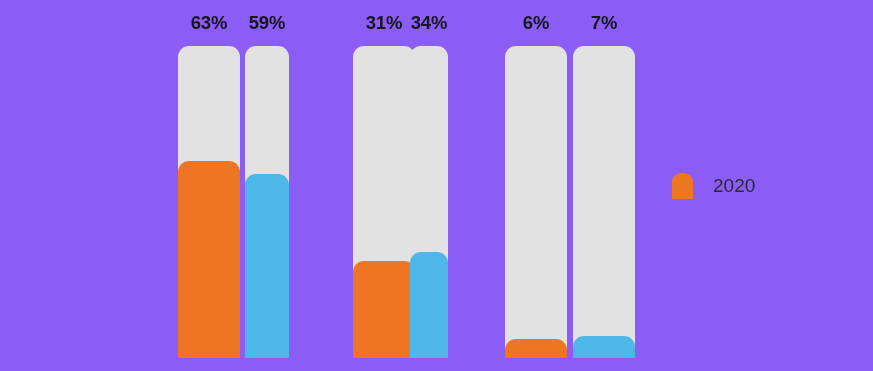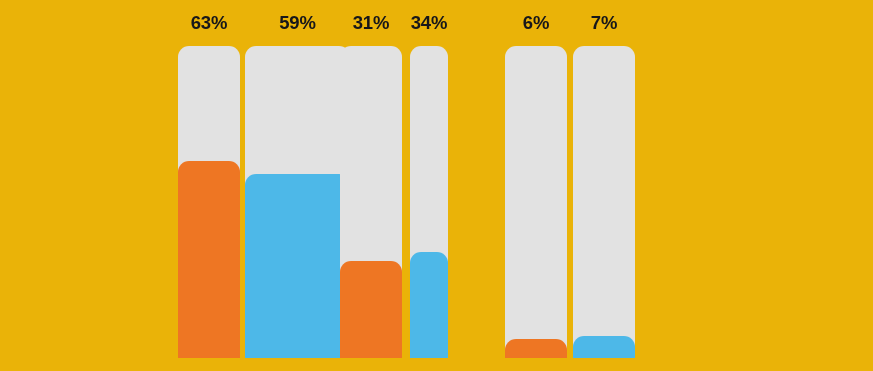"63%" #chart-root { background: #eab308 -> #8b5cf6 }
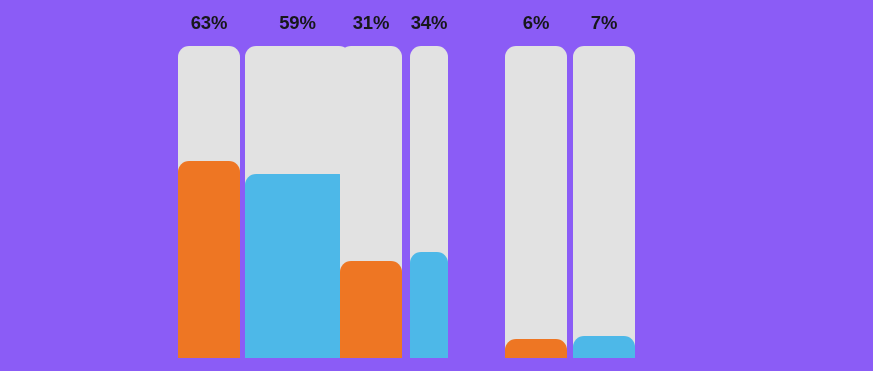"59%" div.bar-group { padding-left: 43px -> none; width: 62px -> 44px }
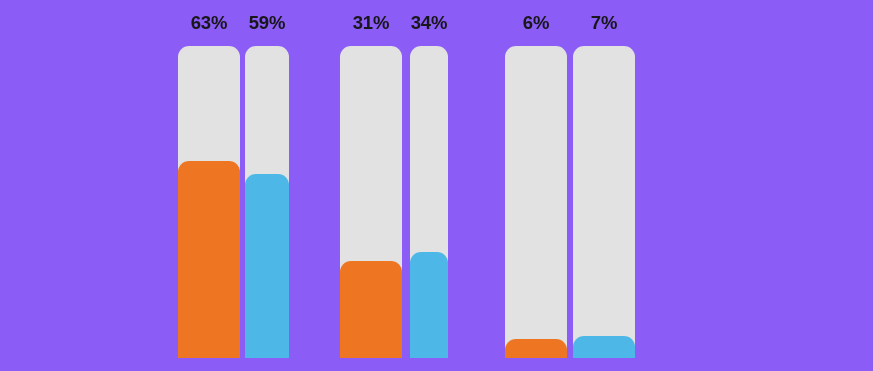"31%" div.bar-group { left: 340px -> 353px }
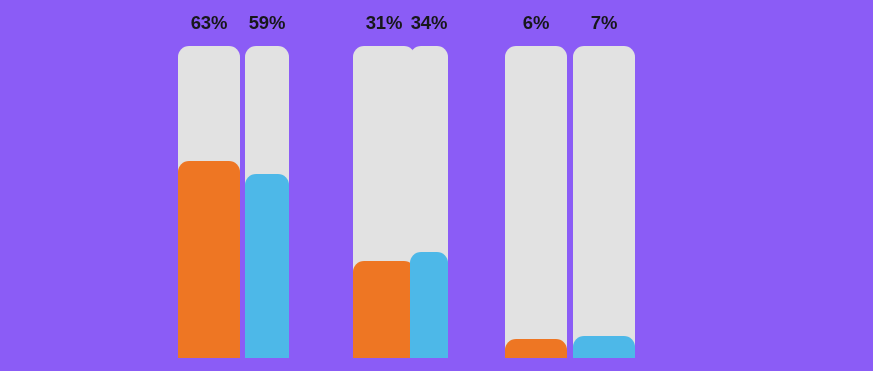"2020" div.legend-row { html: none -> <div> <div></div> <div>2020</div> </div> }
